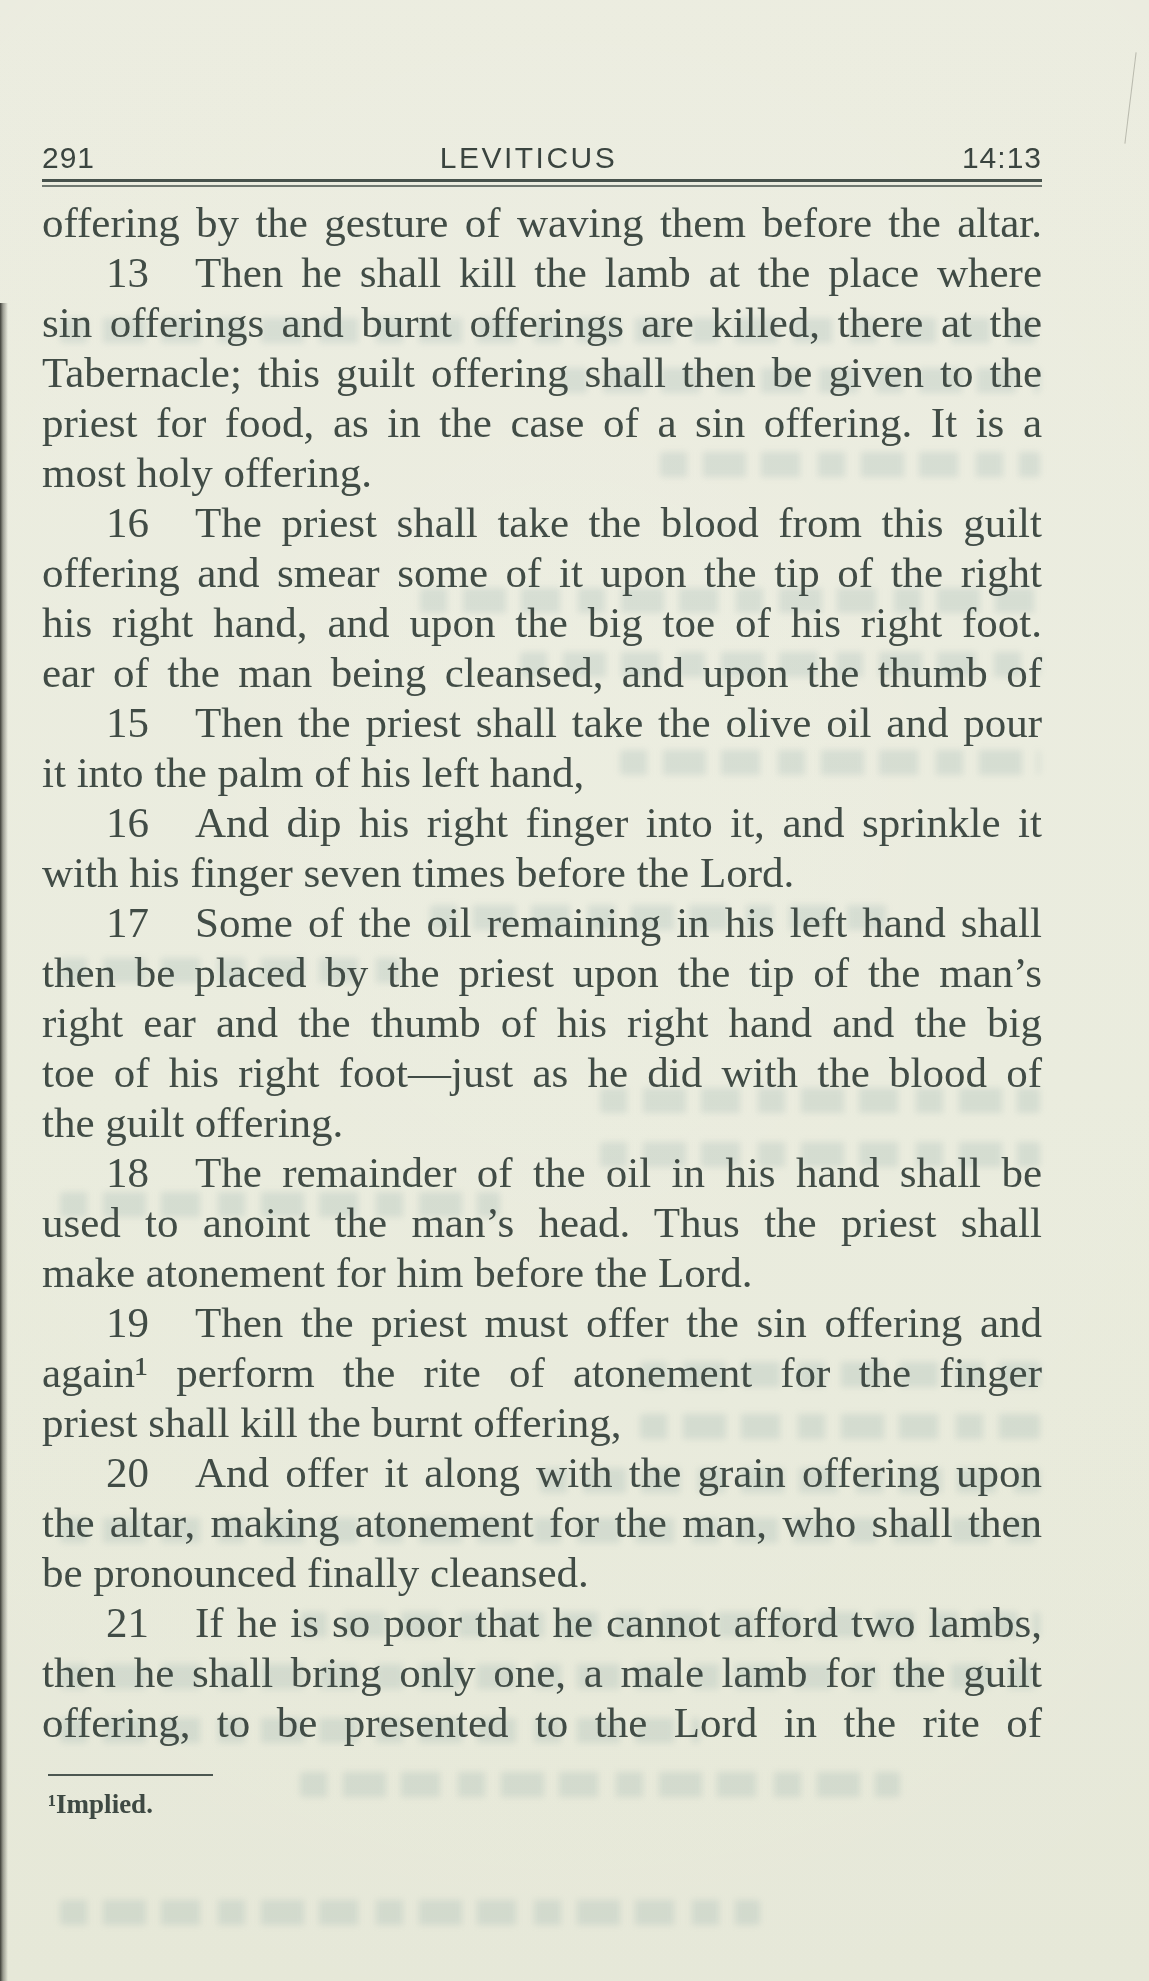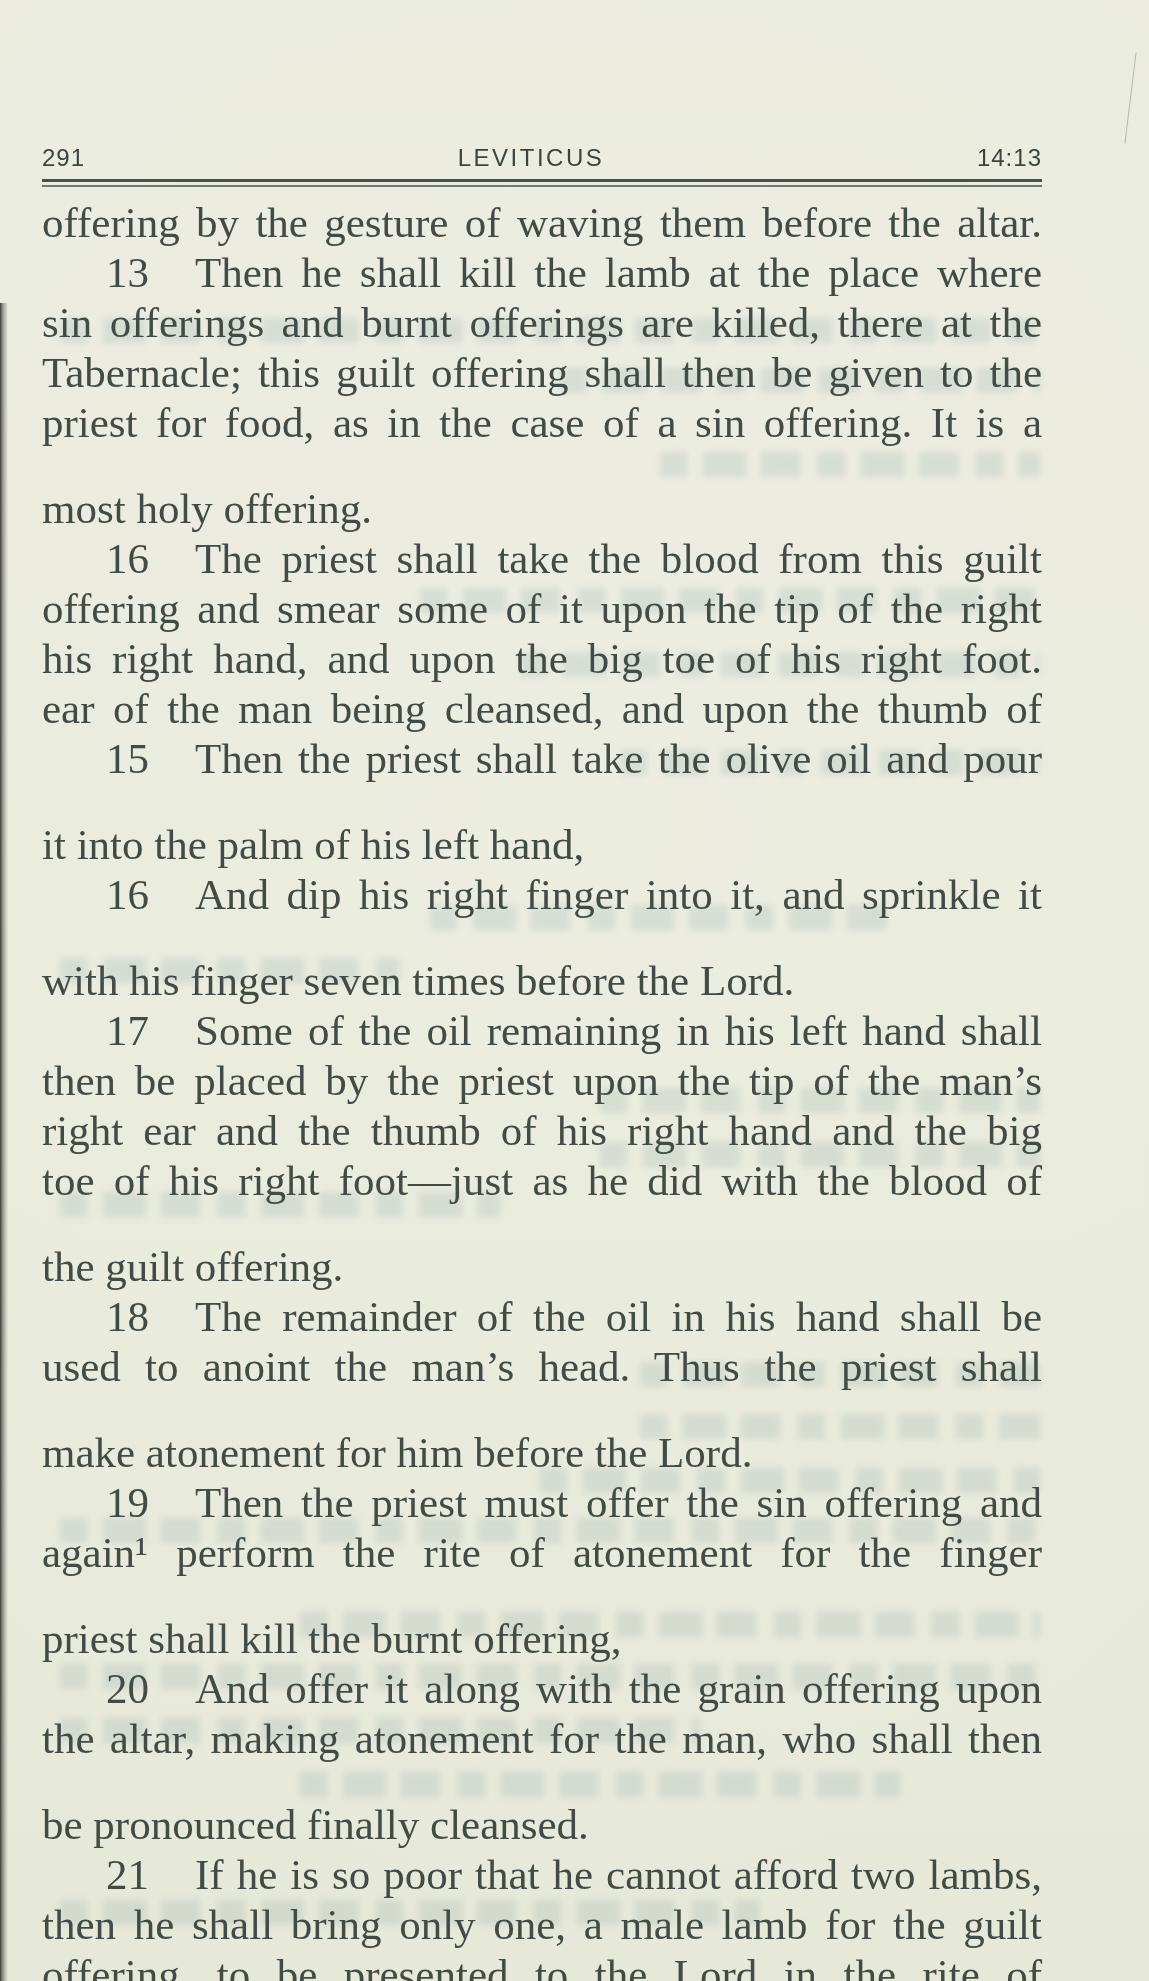"291" .running-header { font-size: 24px -> 30px }
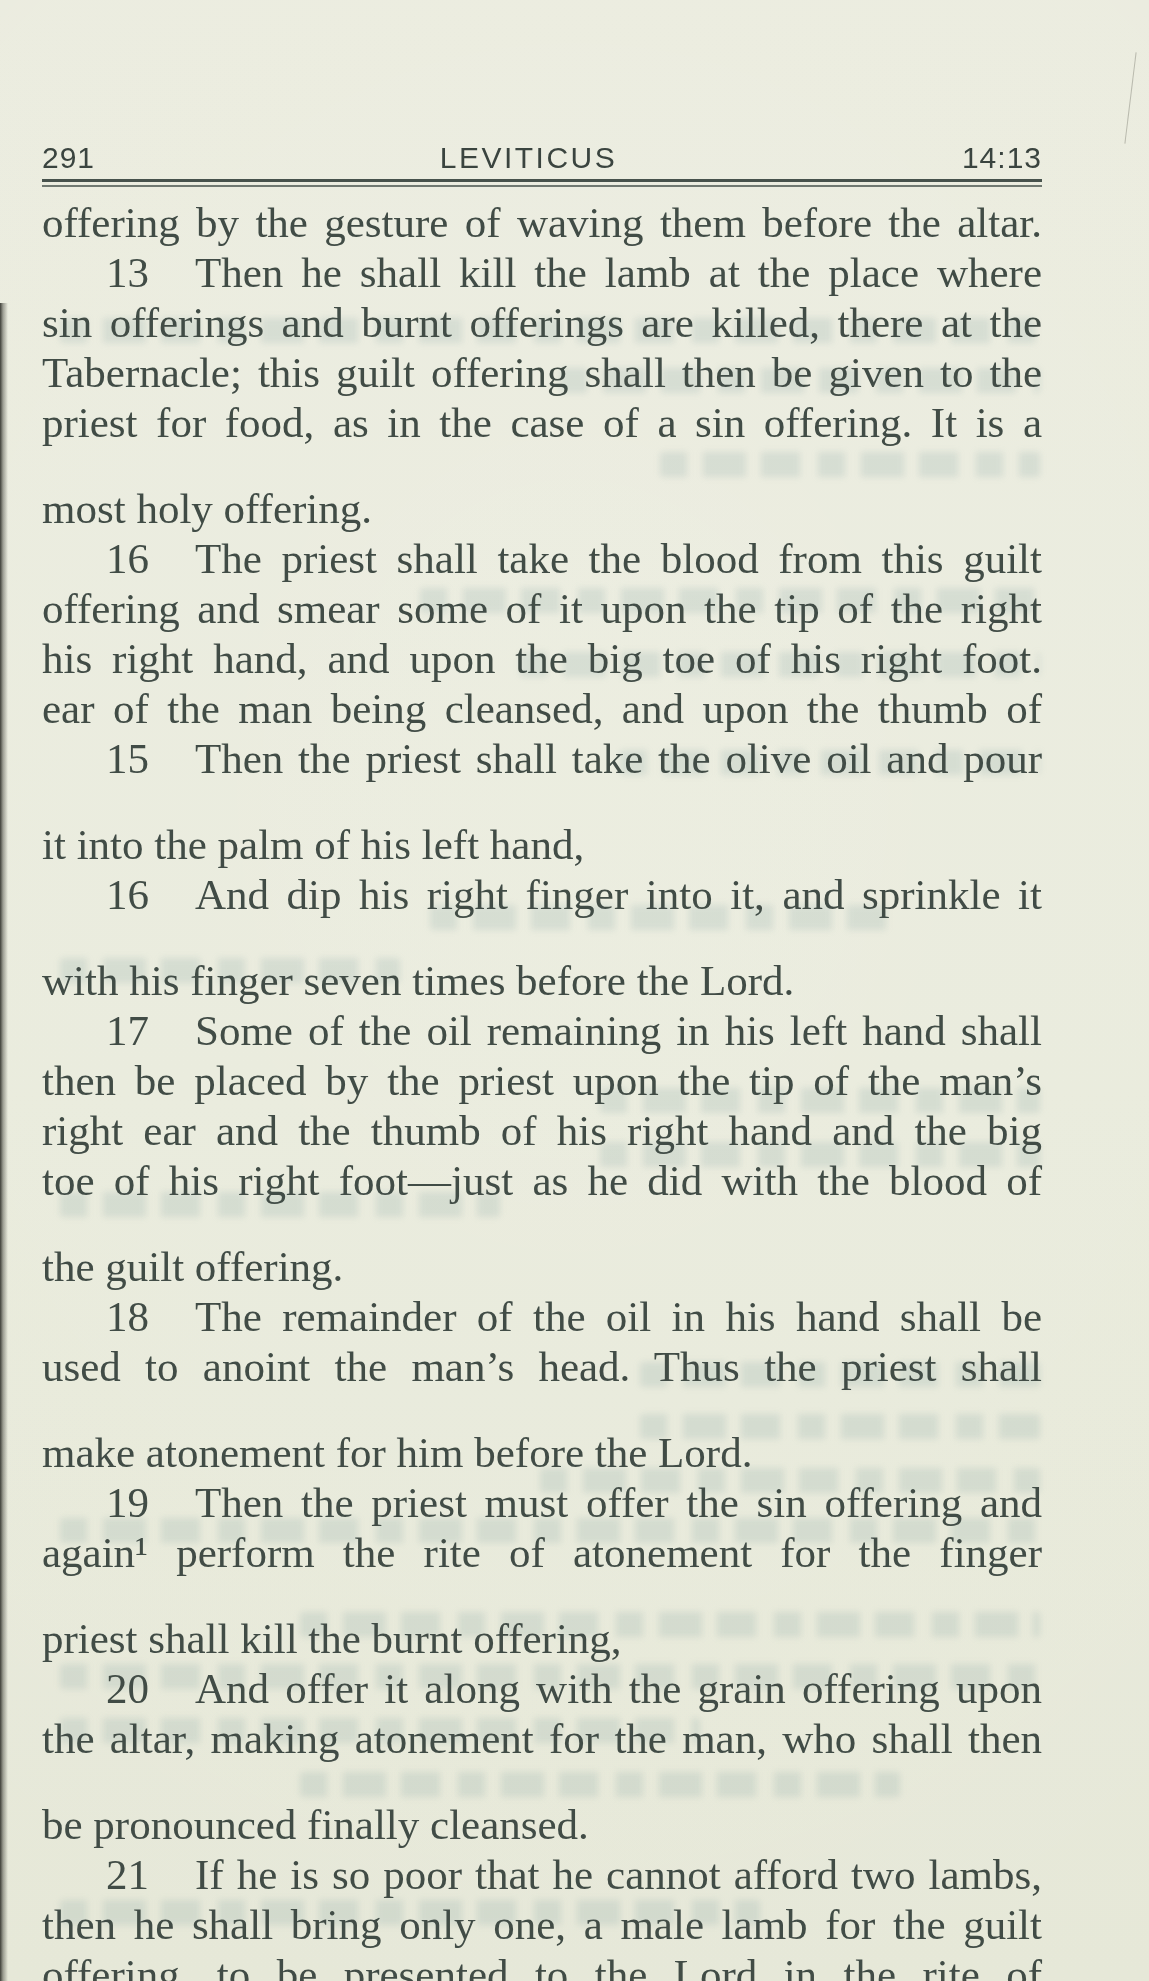"most holy offering." .line.end { margin-top: 36px -> none }
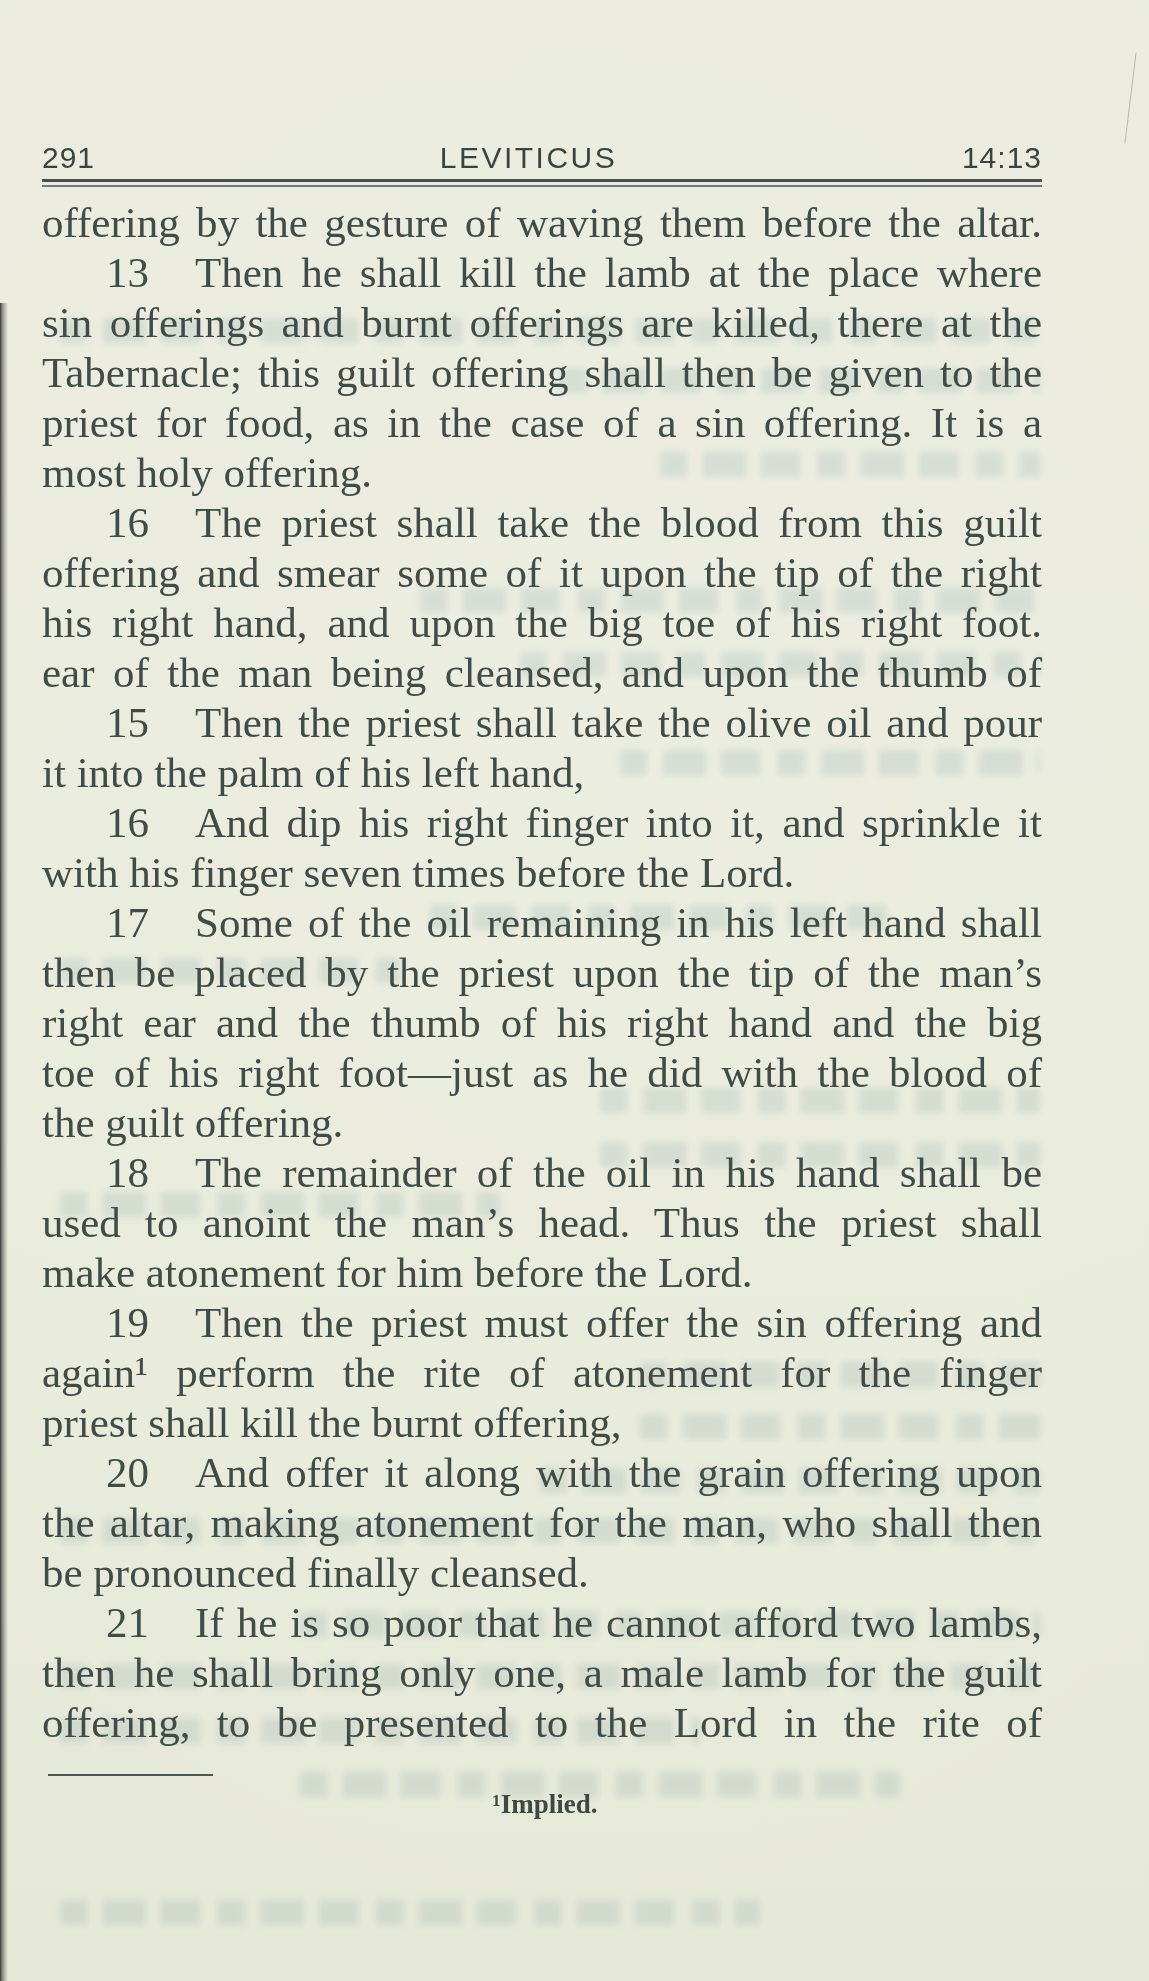"¹Implied." .footnote { text-align: center -> none }
